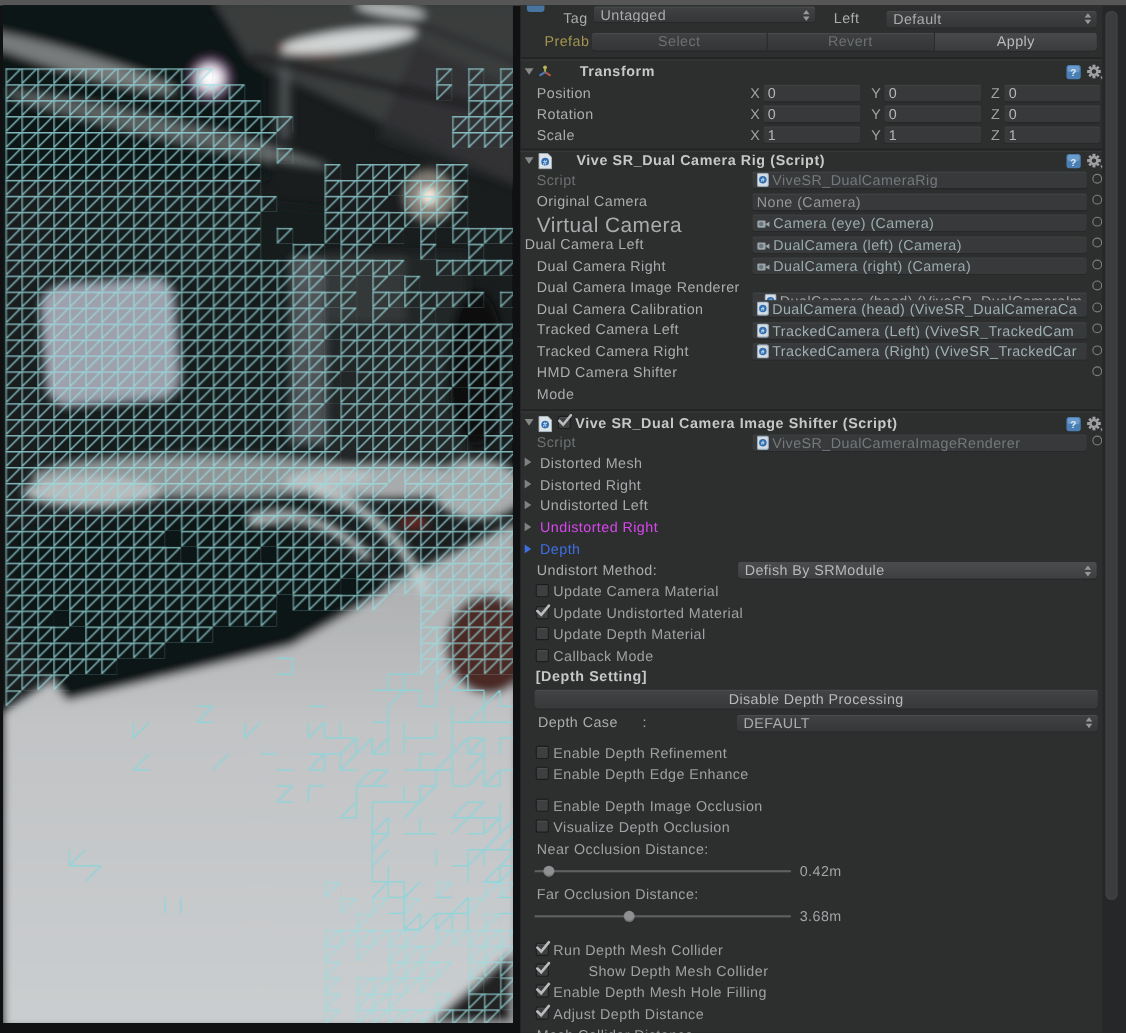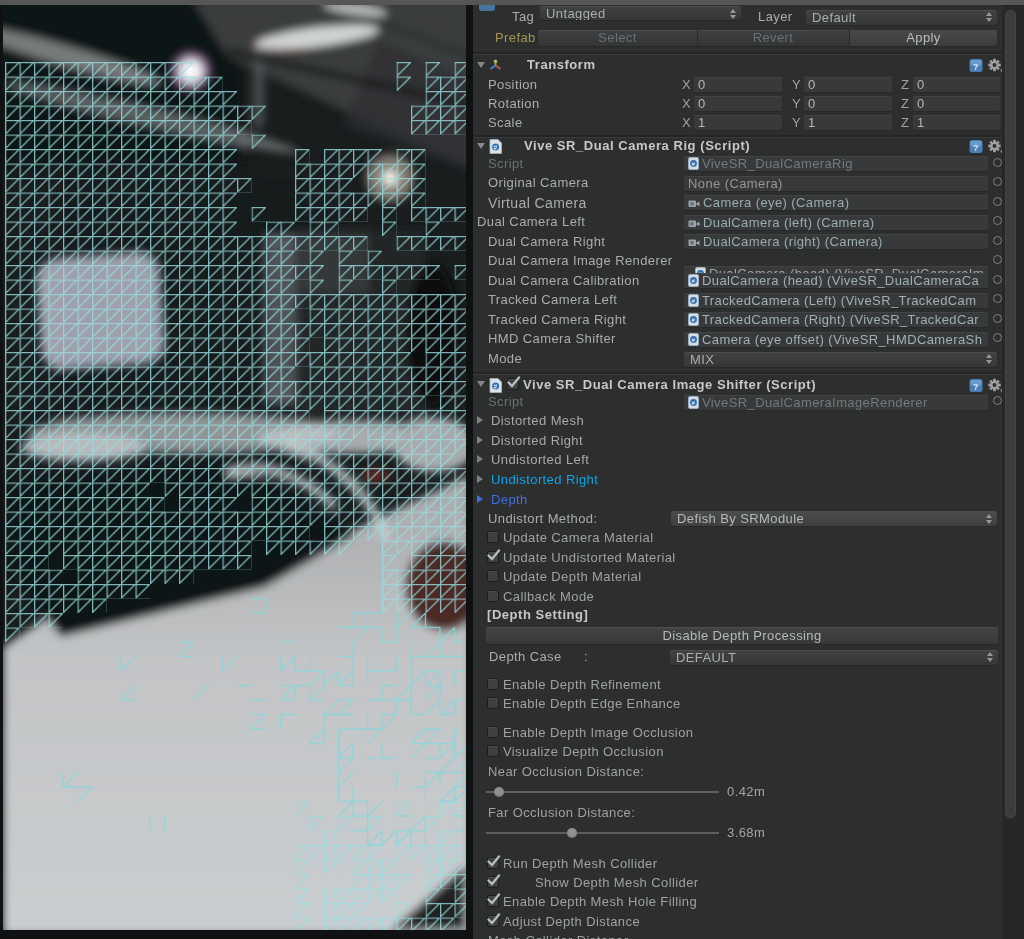"Layer" div.lbl { text: Layer -> Left }
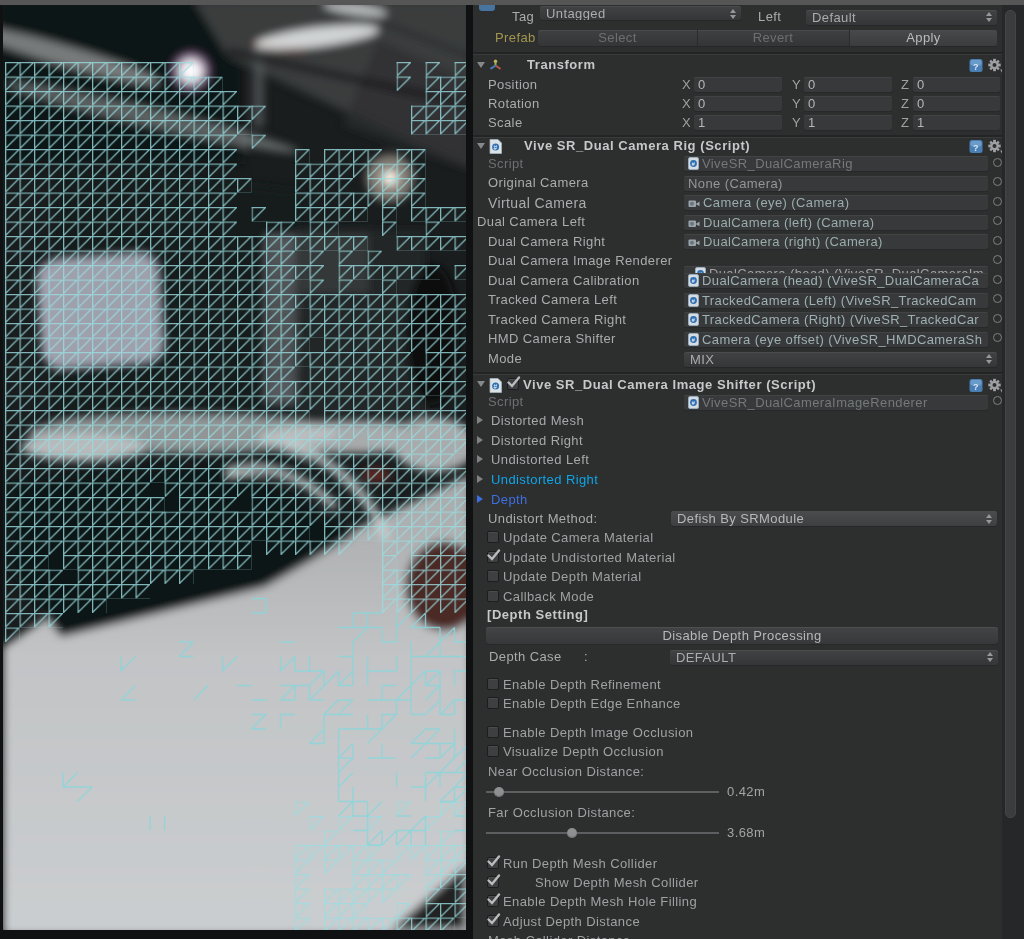"Virtual Camera" div.lbl { font-size: 14px -> 19px }
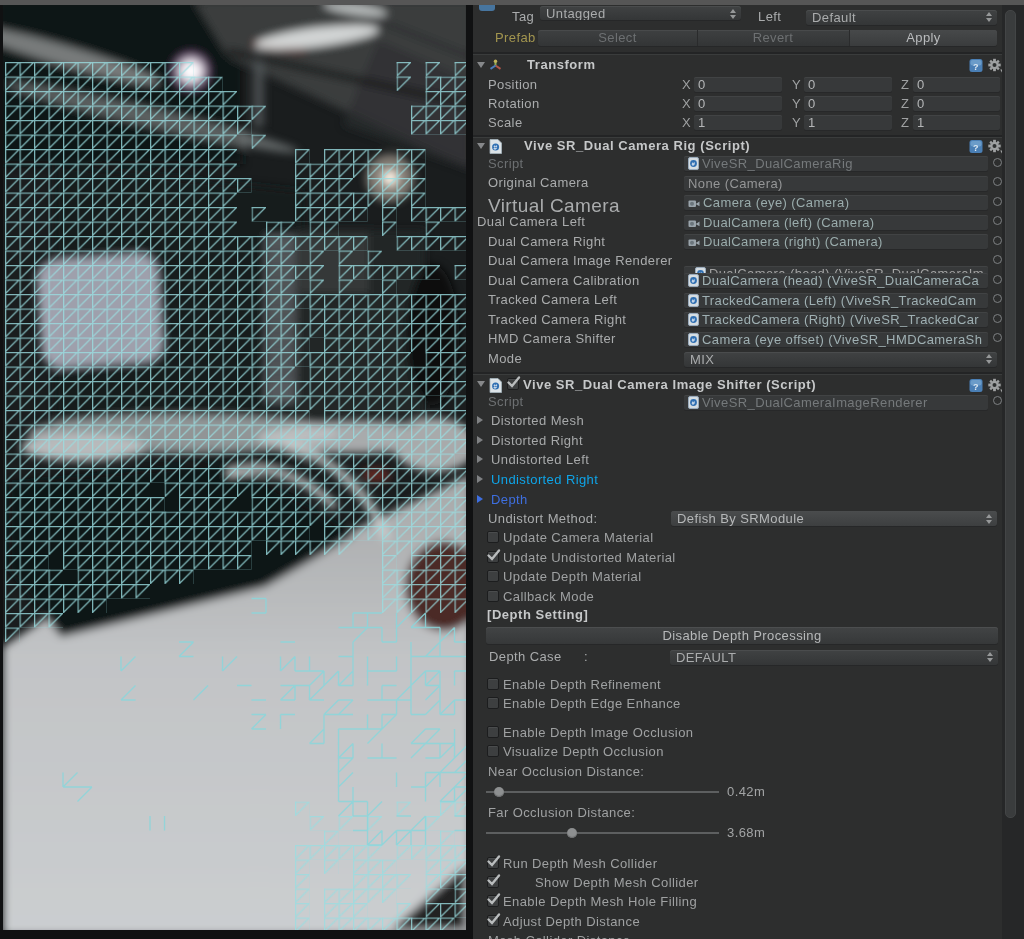"Camera (eye offset) (ViveSR_HMDCameraSh" div.fld { html: <div><svg> <rect></rect> <circle></circle> <text>#</text> </svg>Camera (eye offset) (ViveSR_HMDCameraSh</div> -> none }
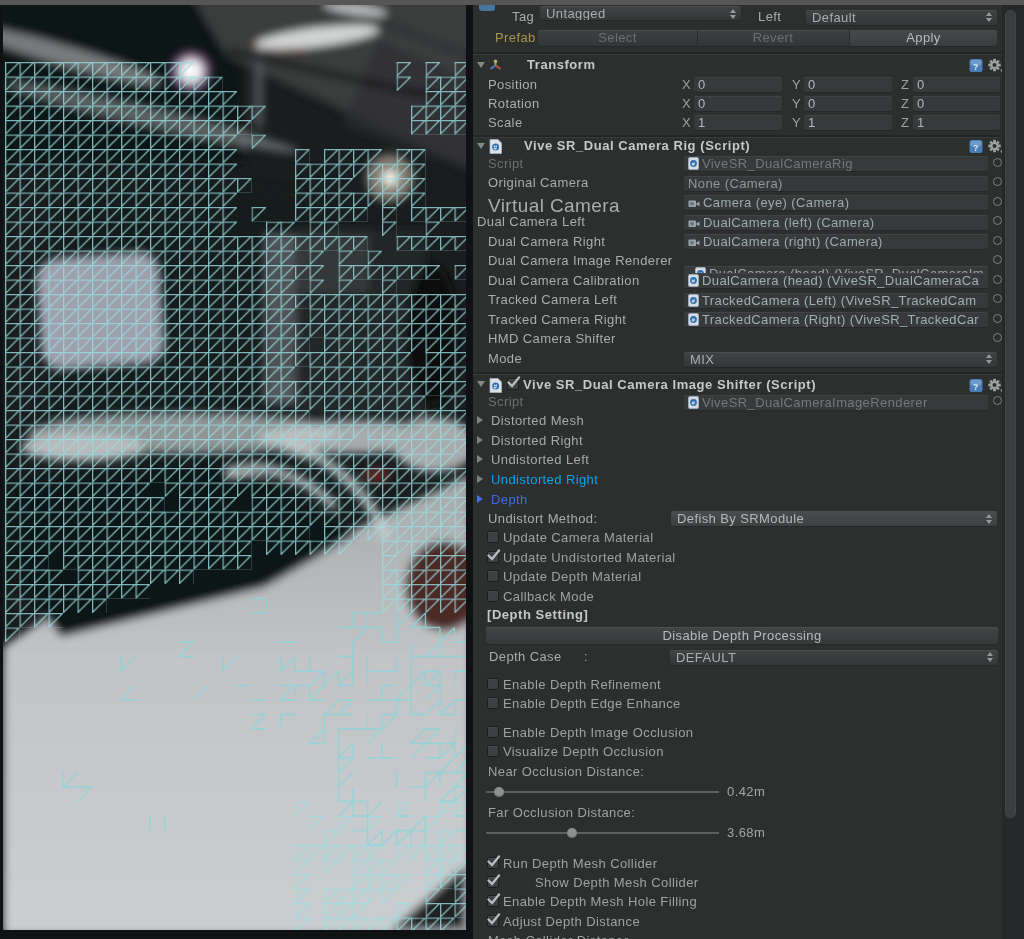"MIX" div.drop { html: <div>MIX<span></span></div> -> none }
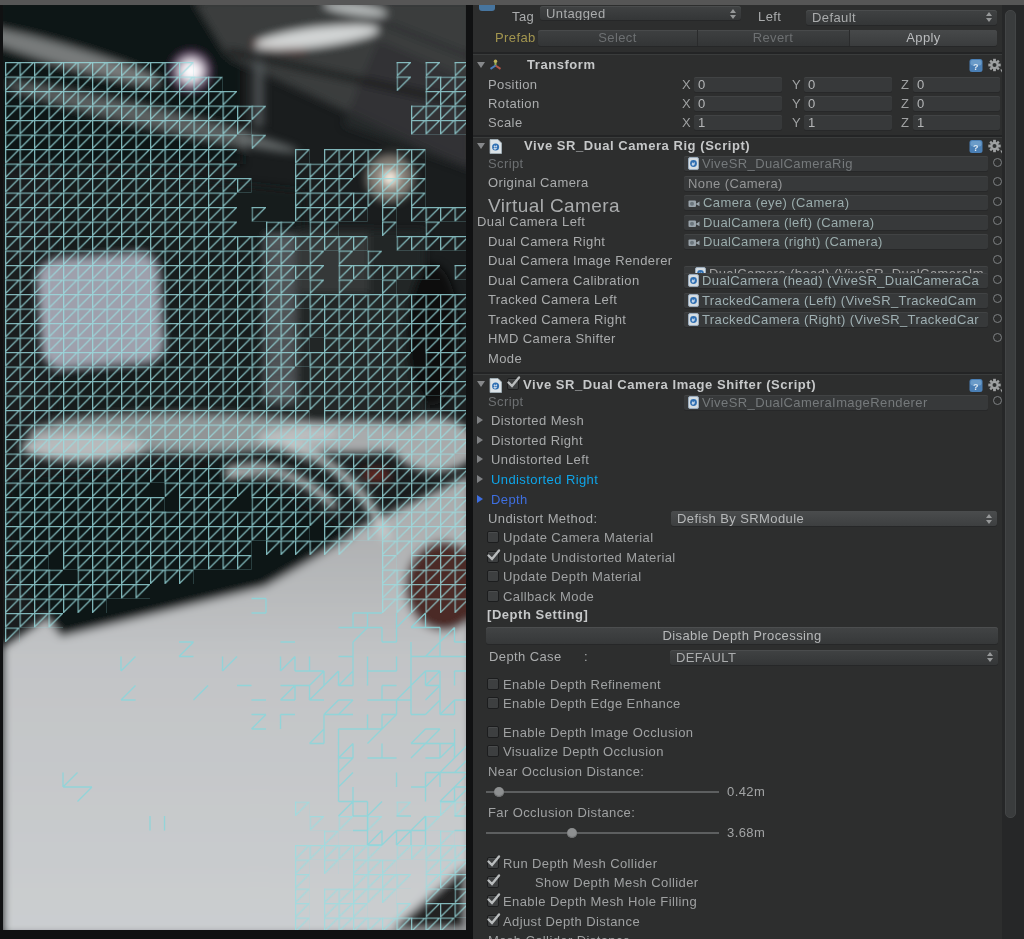"Undistorted Right" div.lbl { color: #0ea5e9 -> #d946ef }
